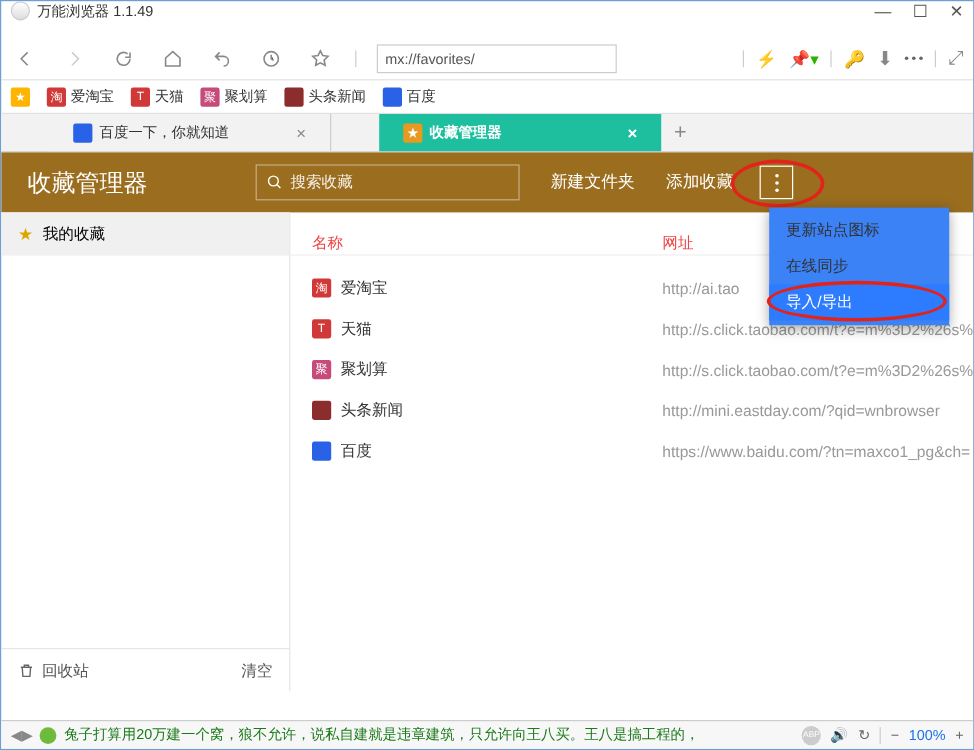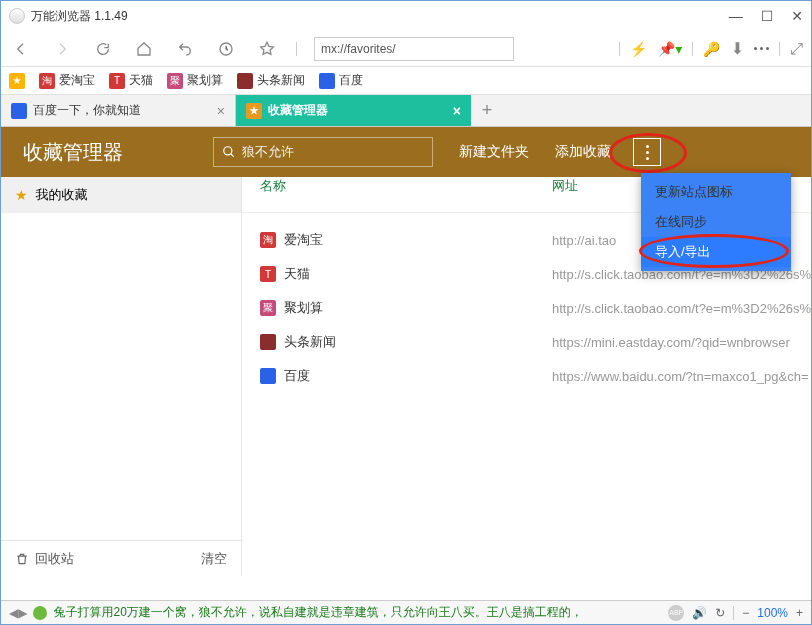"万能浏览器 1.1.49" .titlebar { align-items: center -> flex-start }
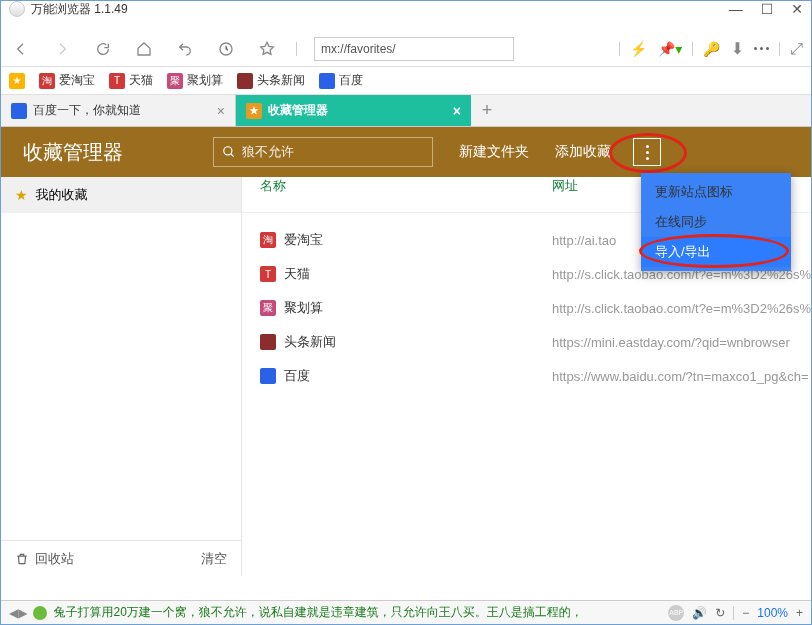"百度一下，你就知道" .tab { margin-left: none -> 40px; padding: 0 10px -> 0 20px }
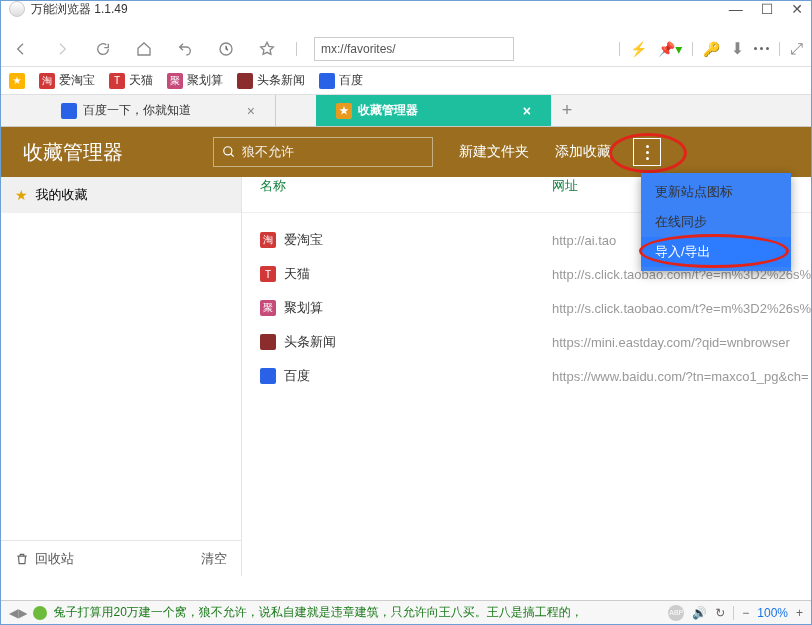"狼不允许" span { text: 狼不允许 -> 搜索收藏 }
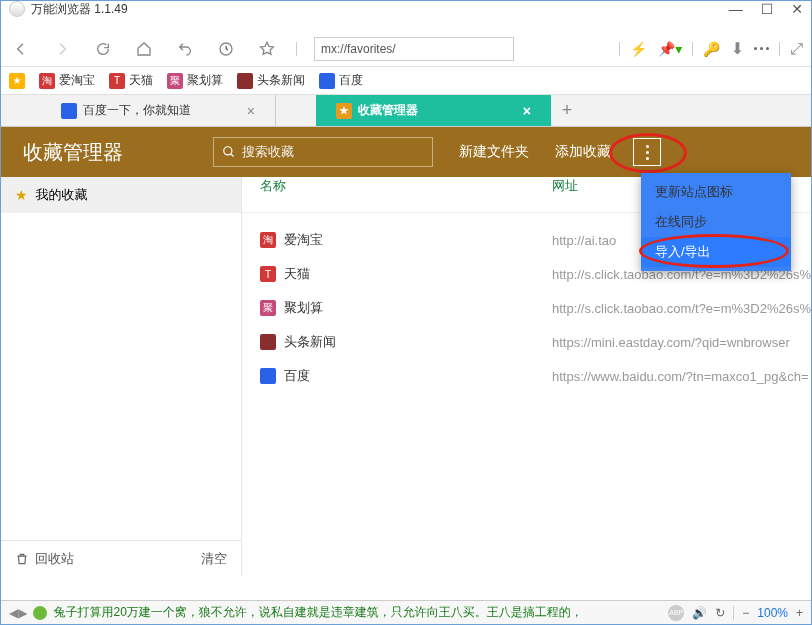"名称" .col-head { align-items: flex-start -> flex-end; color: #15803d -> #ef4444 }
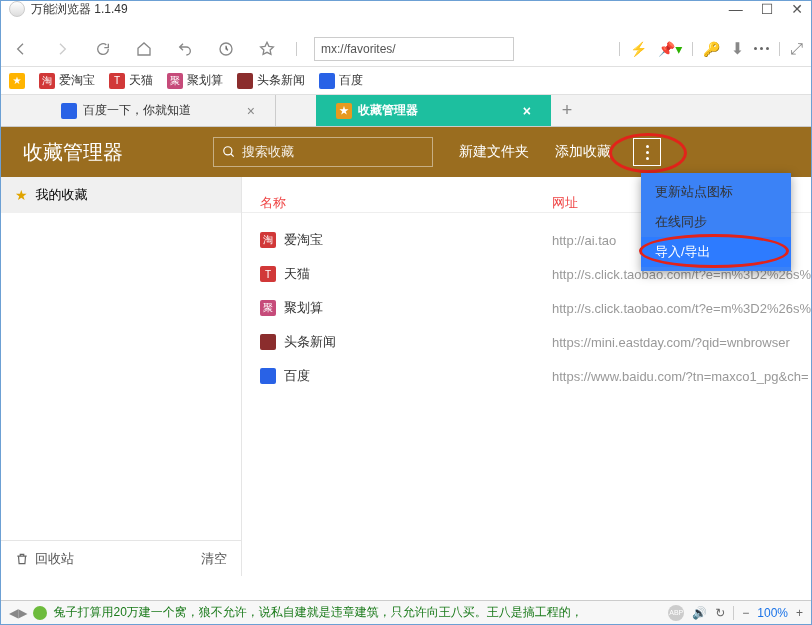"https://mini.eastday.com/?qid=wnbrowser" div.url { text: https://mini.eastday.com/ -> http://mini.eastday.com/ }
